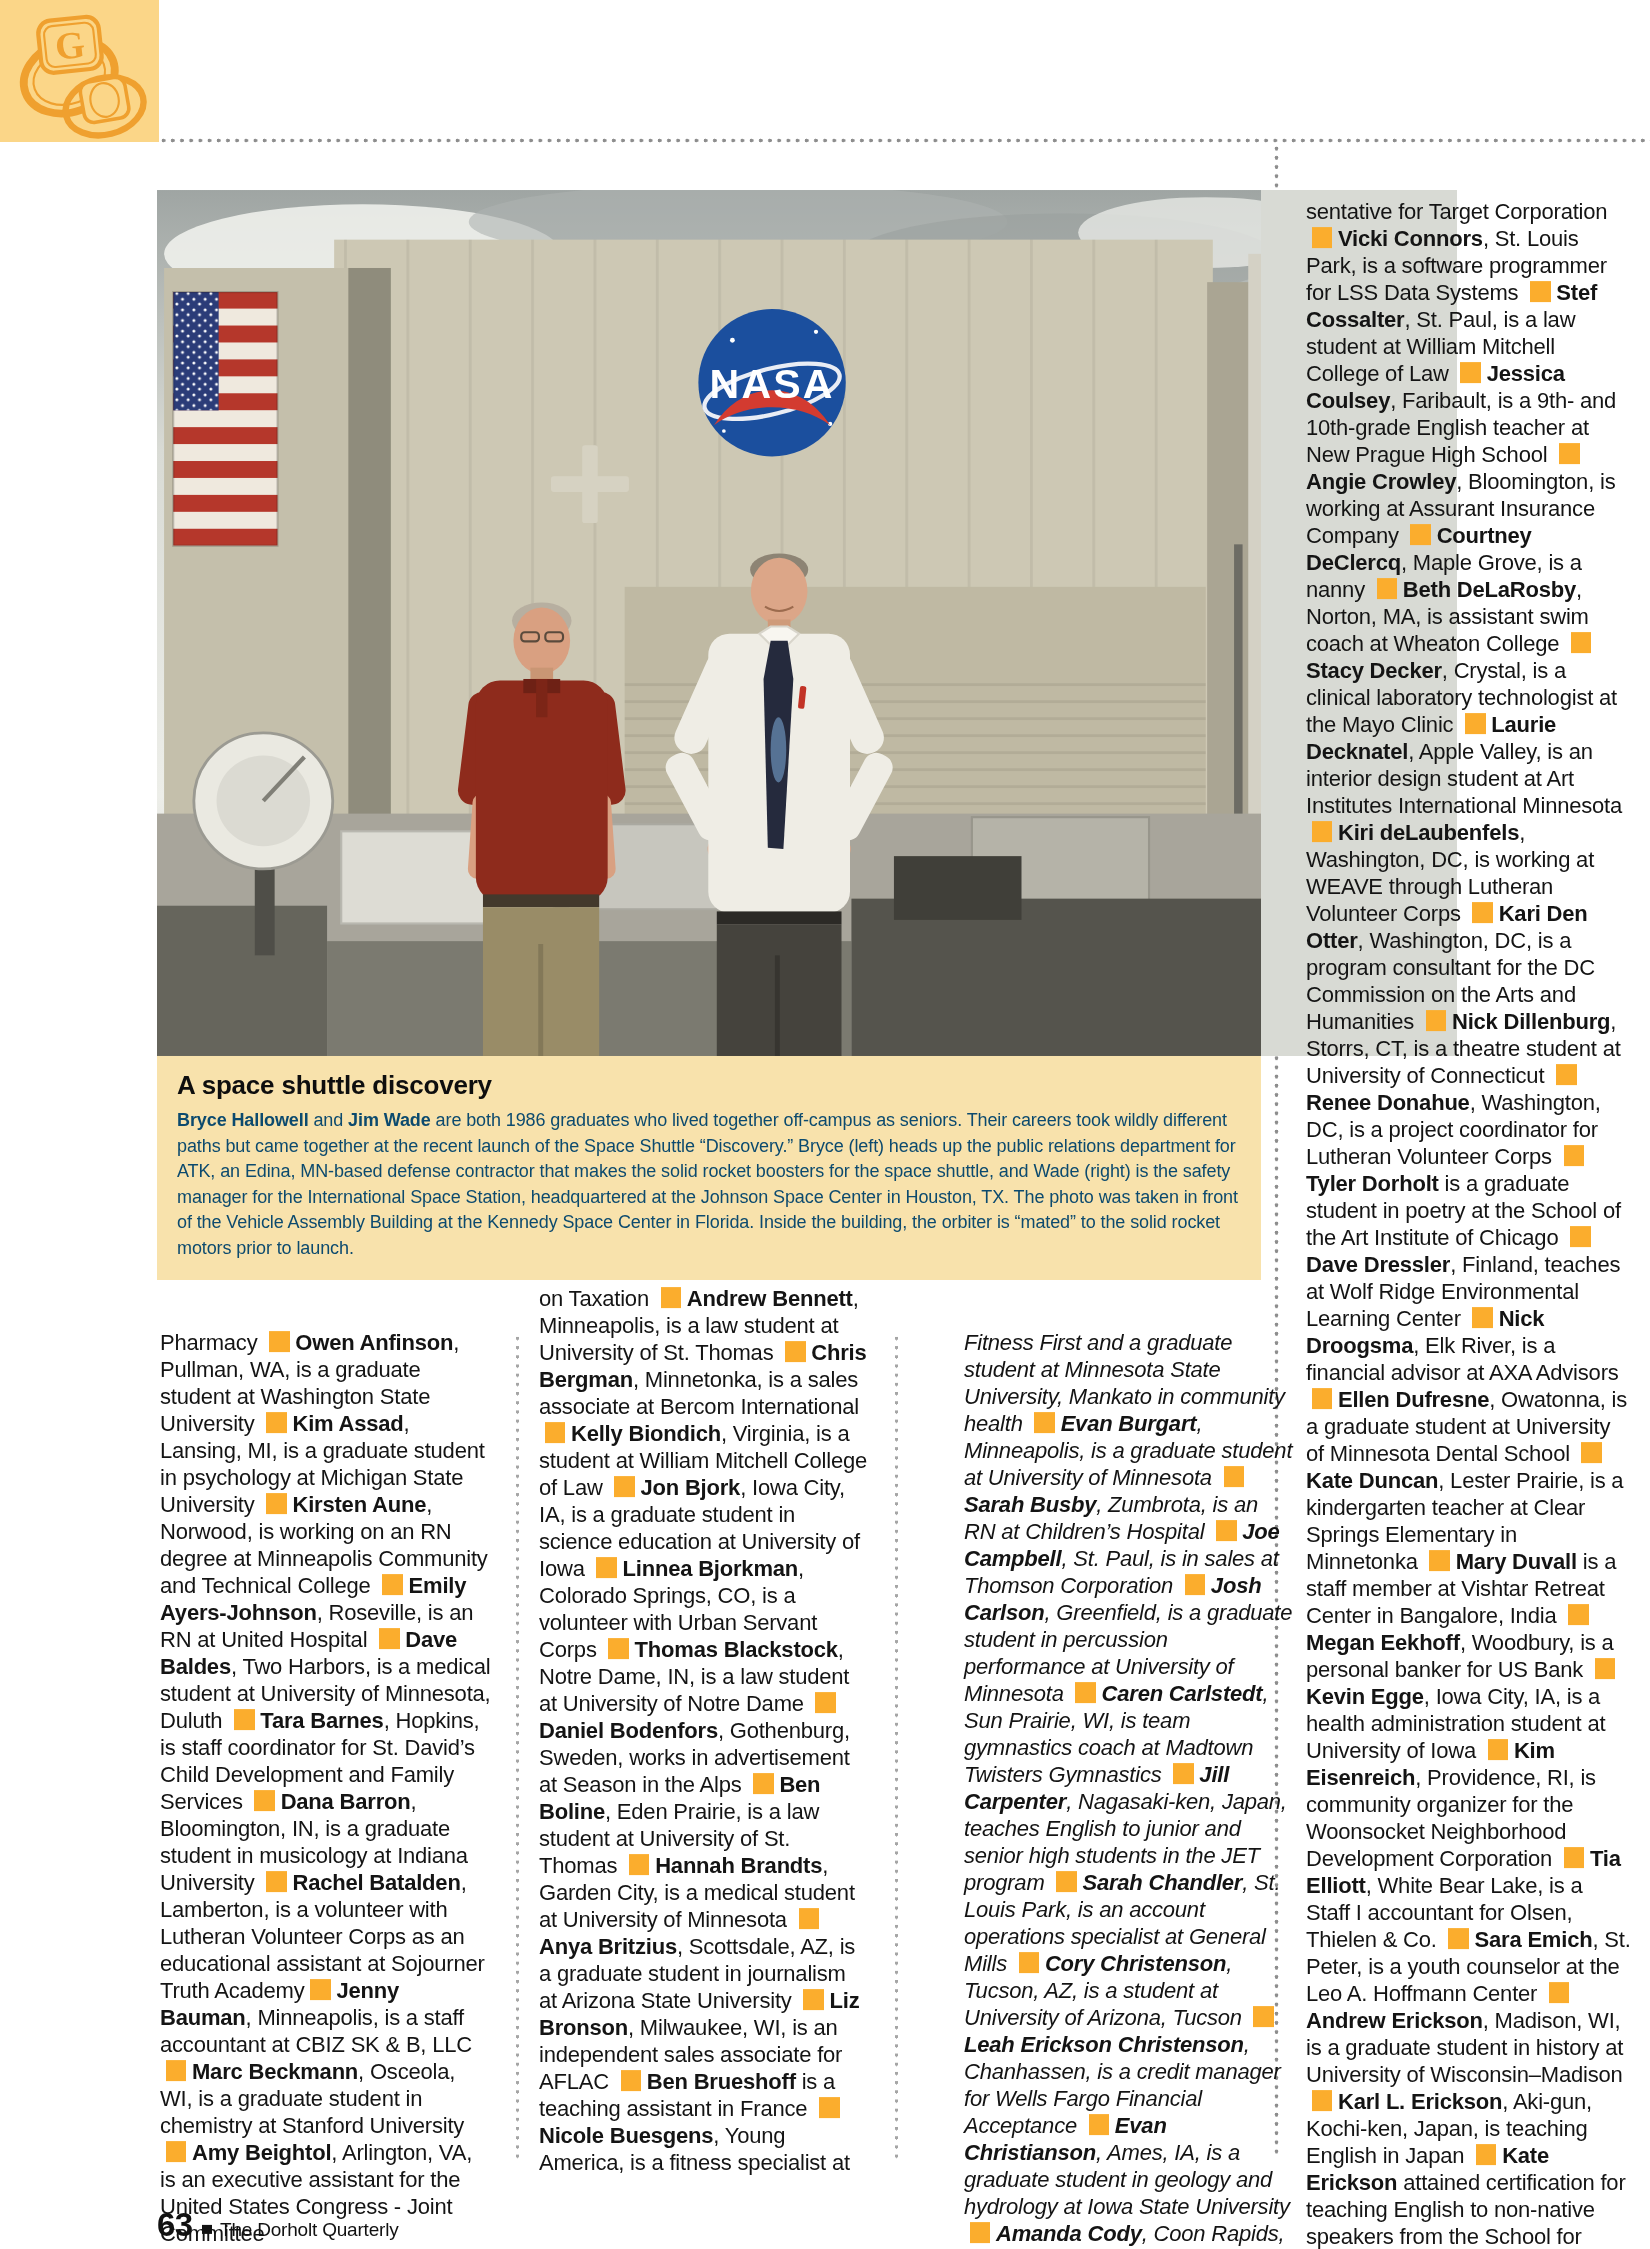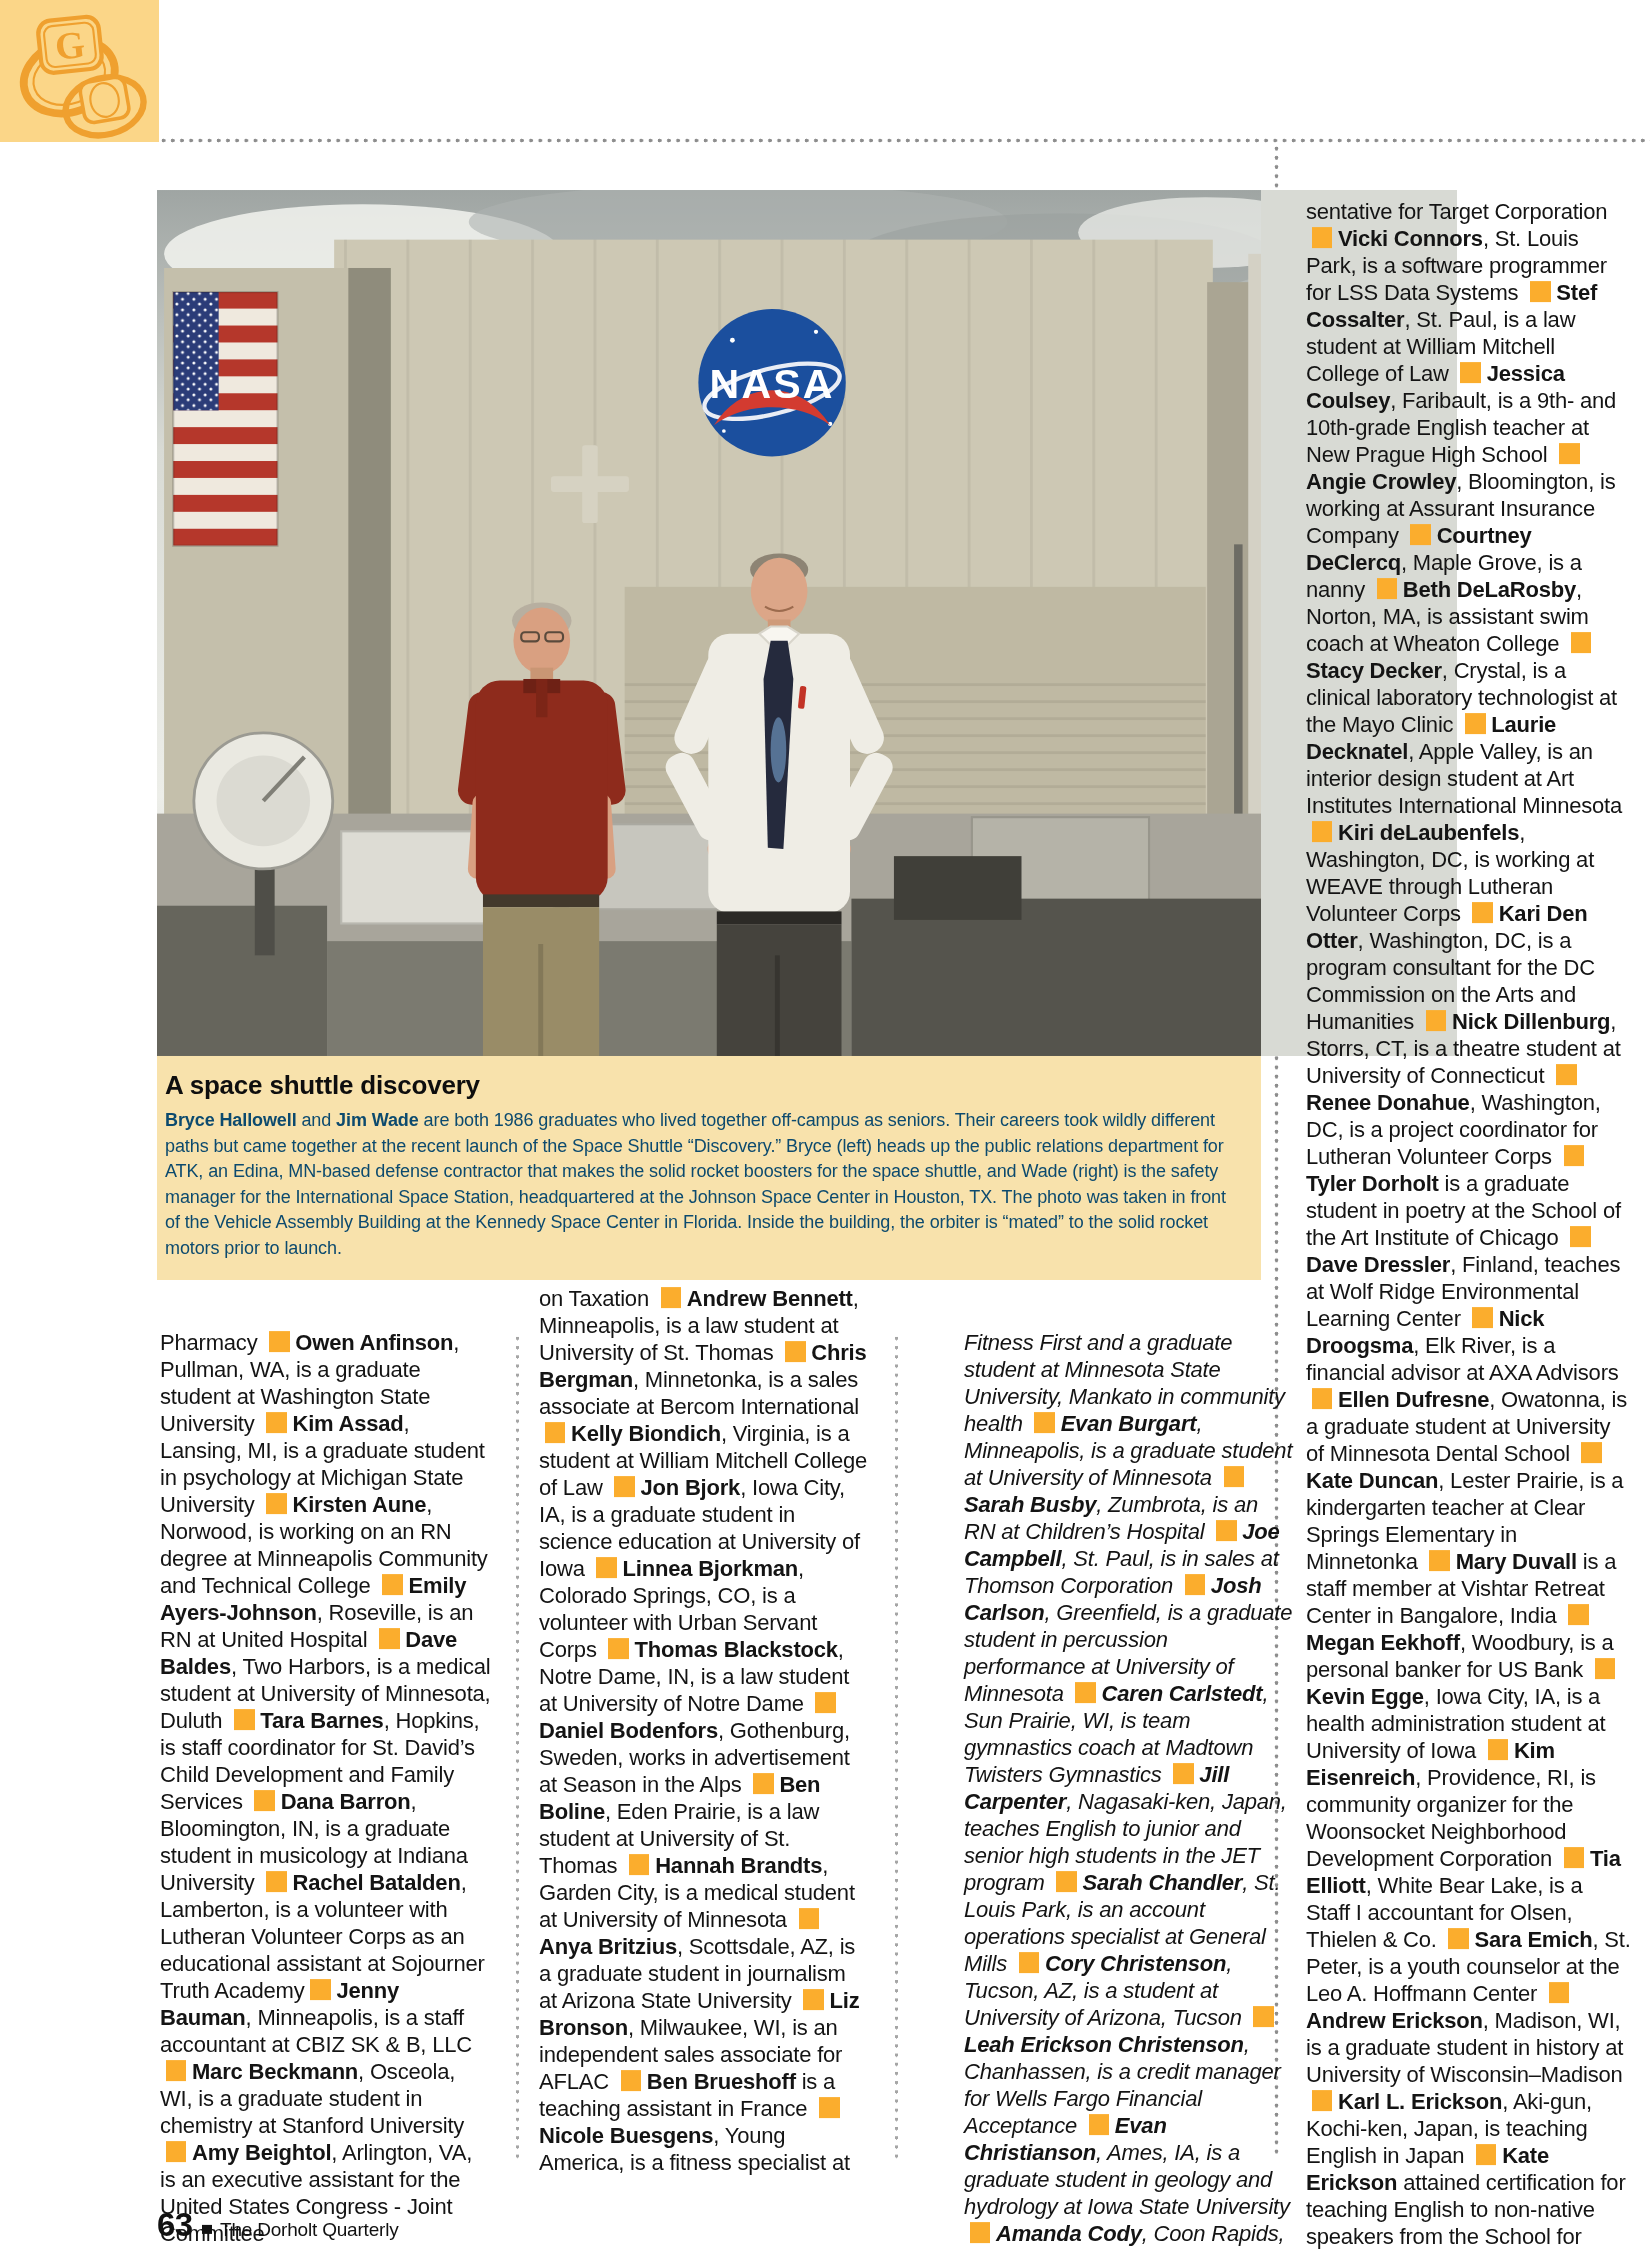"A space shuttle discovery" #caption-box { padding: 14px 20px 0 8px -> 14px 20px 0 20px }
